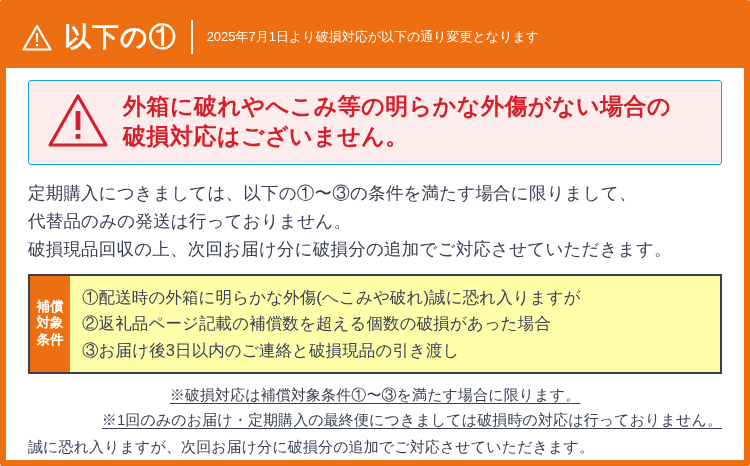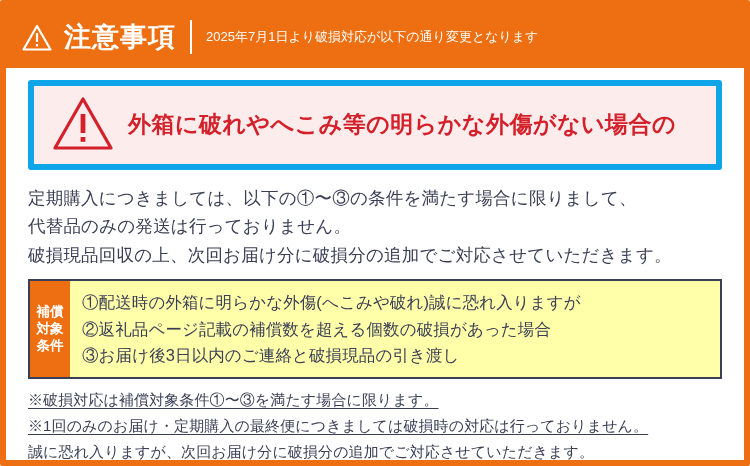"注意事項" span.header-title { text: 注意事項 -> 以下の① }
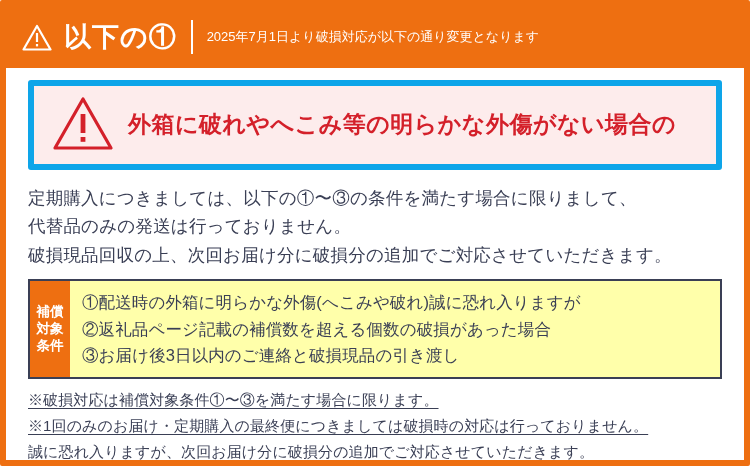"外箱に破れやへこみ等の明らかな外傷がない場合の" .alert-box { border: 6px solid #0ea5e9 -> 1px solid #0ea5e9 }
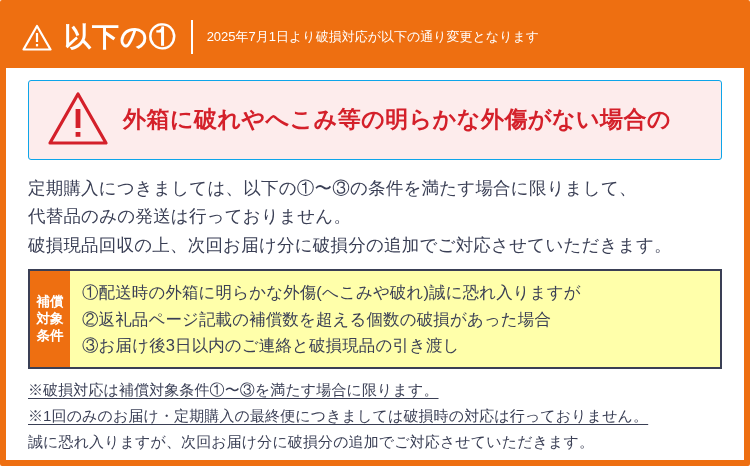"破損対応はございません。" span.alert-line2 { html: none -> <span>破損対応はございません。</span> }
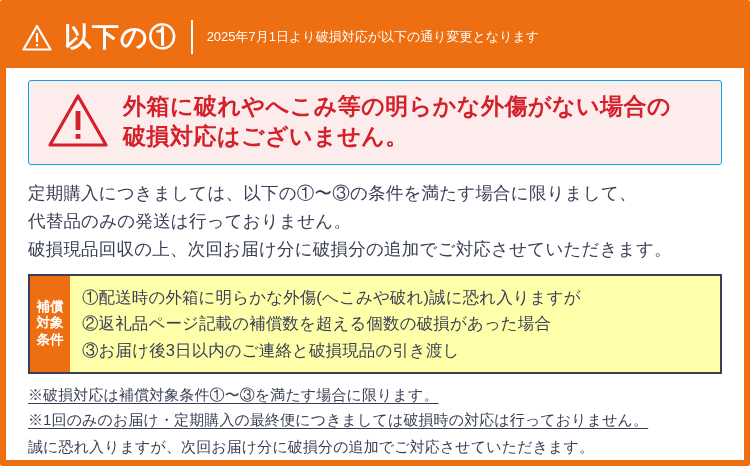"※破損対応は補償対象条件①〜③を満たす場合に限ります。" .note-1 { text-align: none -> center }
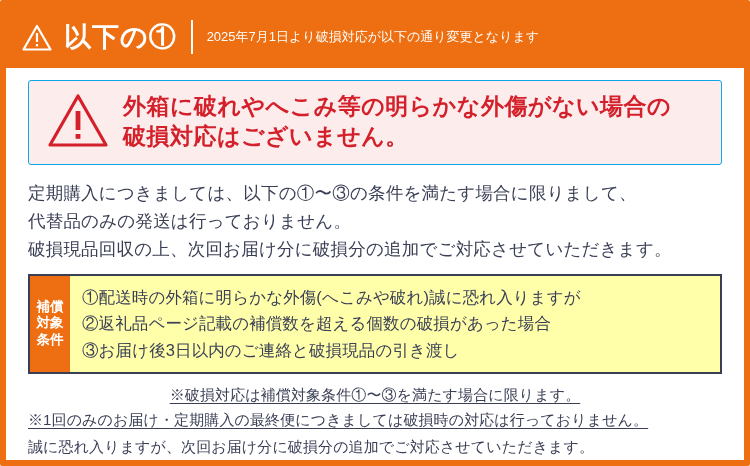"※1回のみのお届け・定期購入の最終便につきましては破損時の対応は行っておりません" .note-2 { text-align: none -> right }
